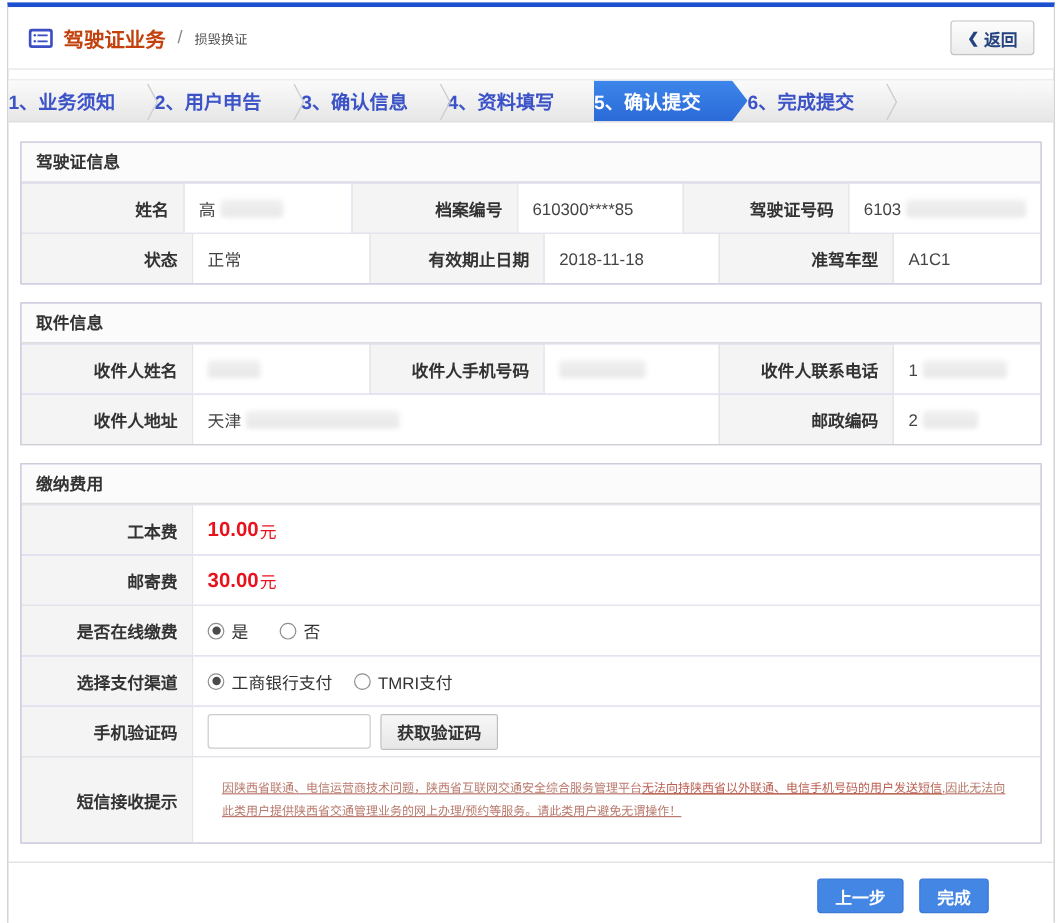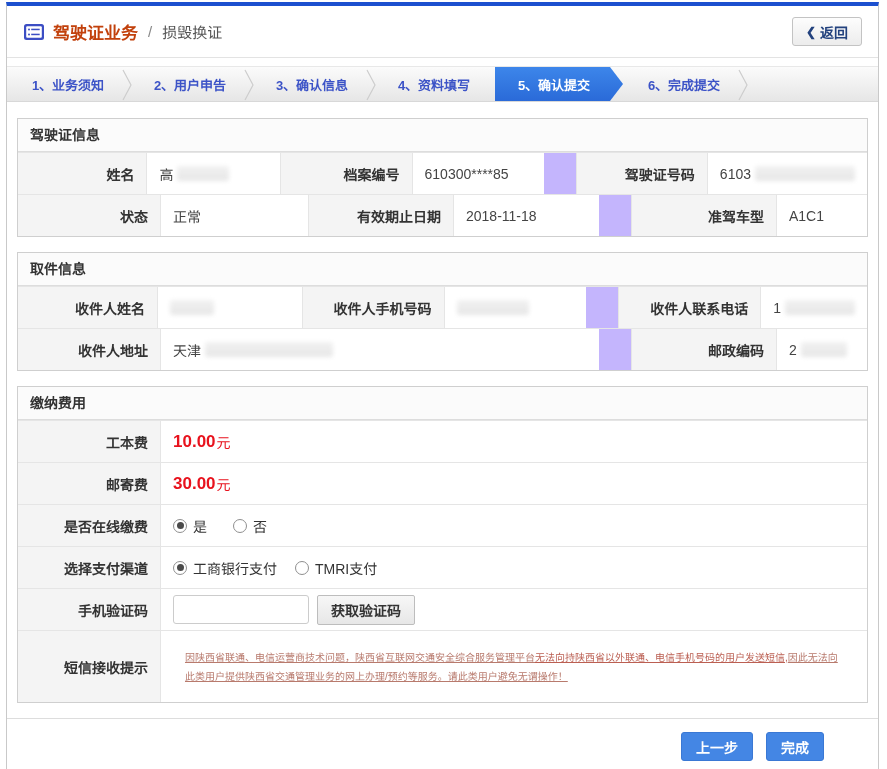"损毁换证" .hdr-sub { font-size: 15px -> 11px }
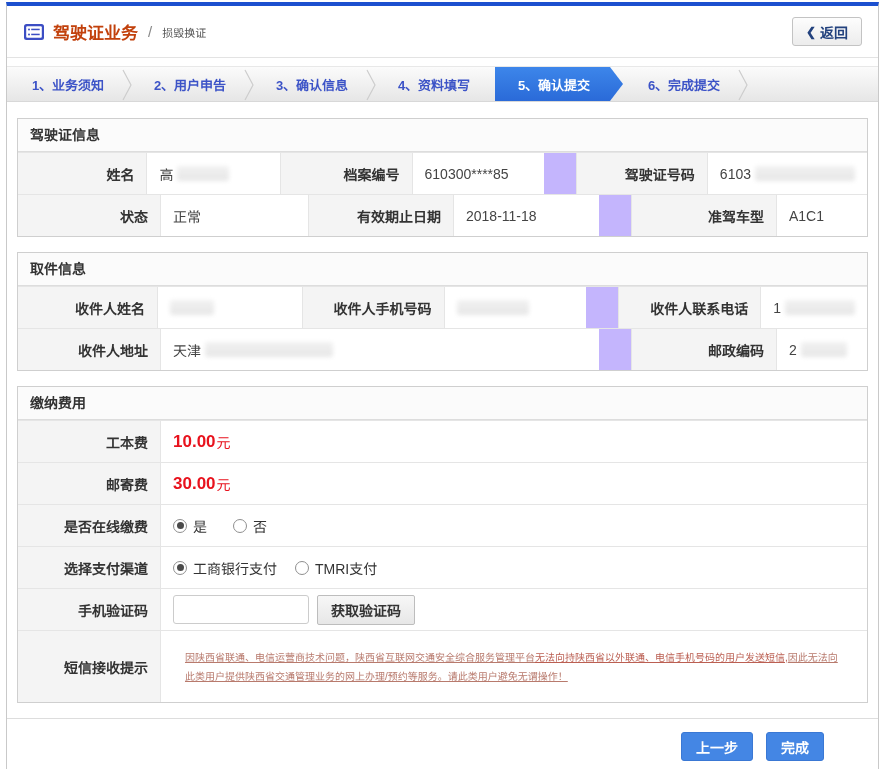"1、业务须知" .step { font-size: 13px -> 16px; justify-content: center -> flex-start }
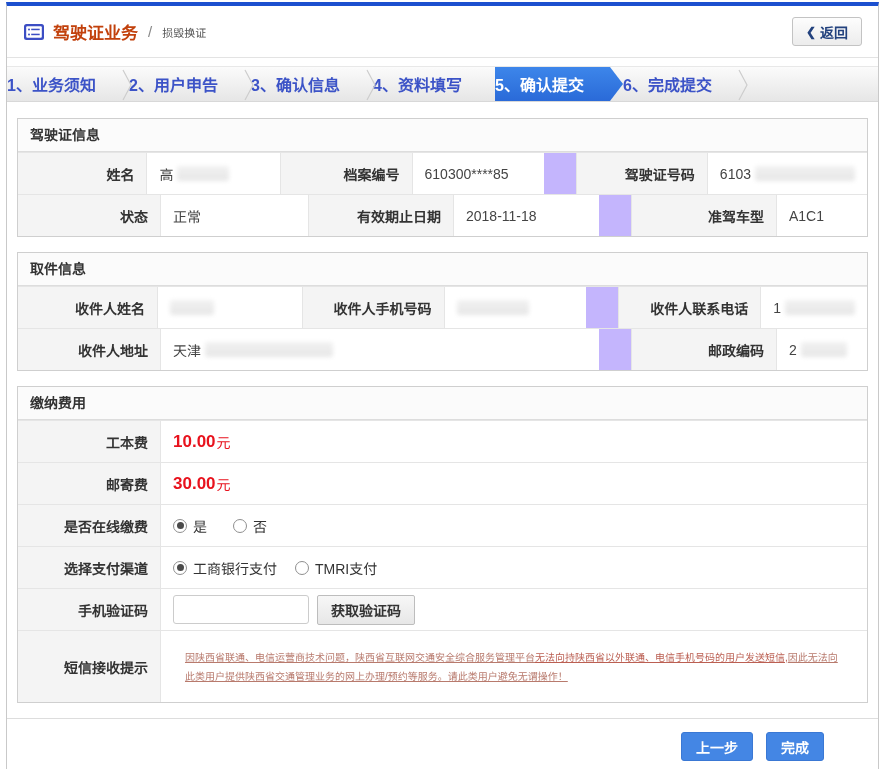"驾驶证号码" .w-l3 { margin-left: 32px -> none }
